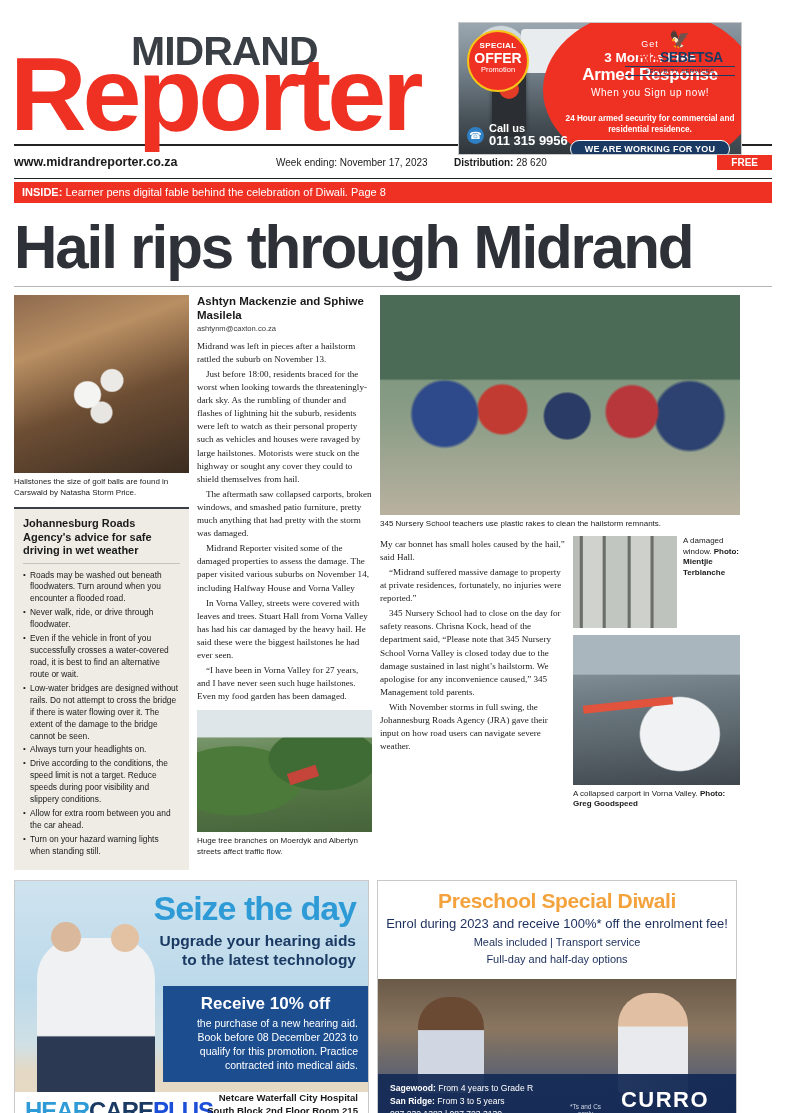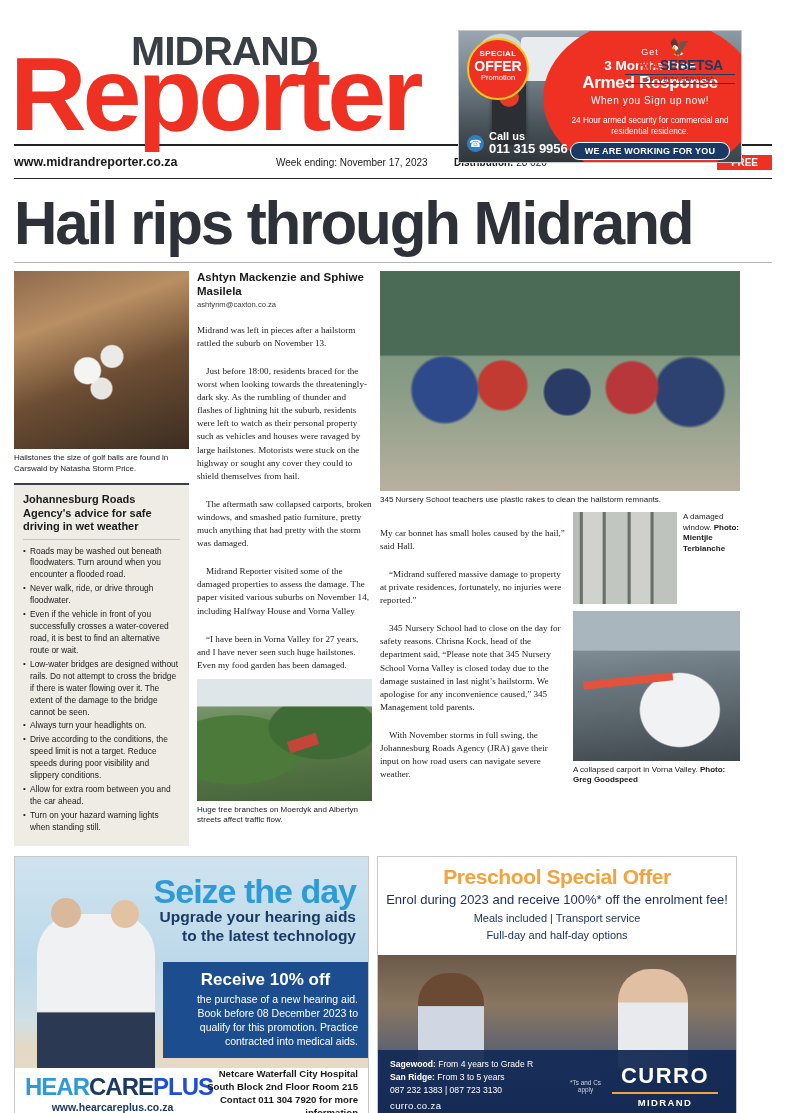"SPECIAL" .top-ad { top: 30px -> 22px }
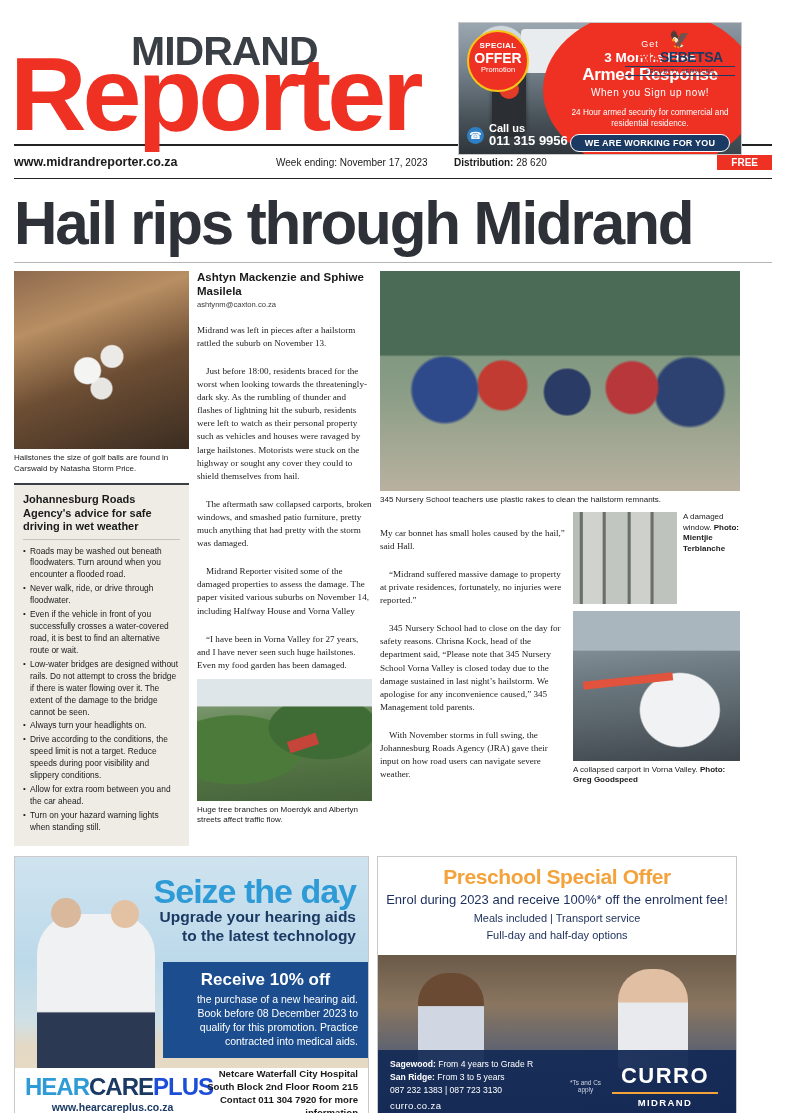"24 Hour armed security for" .ad-24h { font-weight: normal -> bold; margin-top: 9px -> 15px }
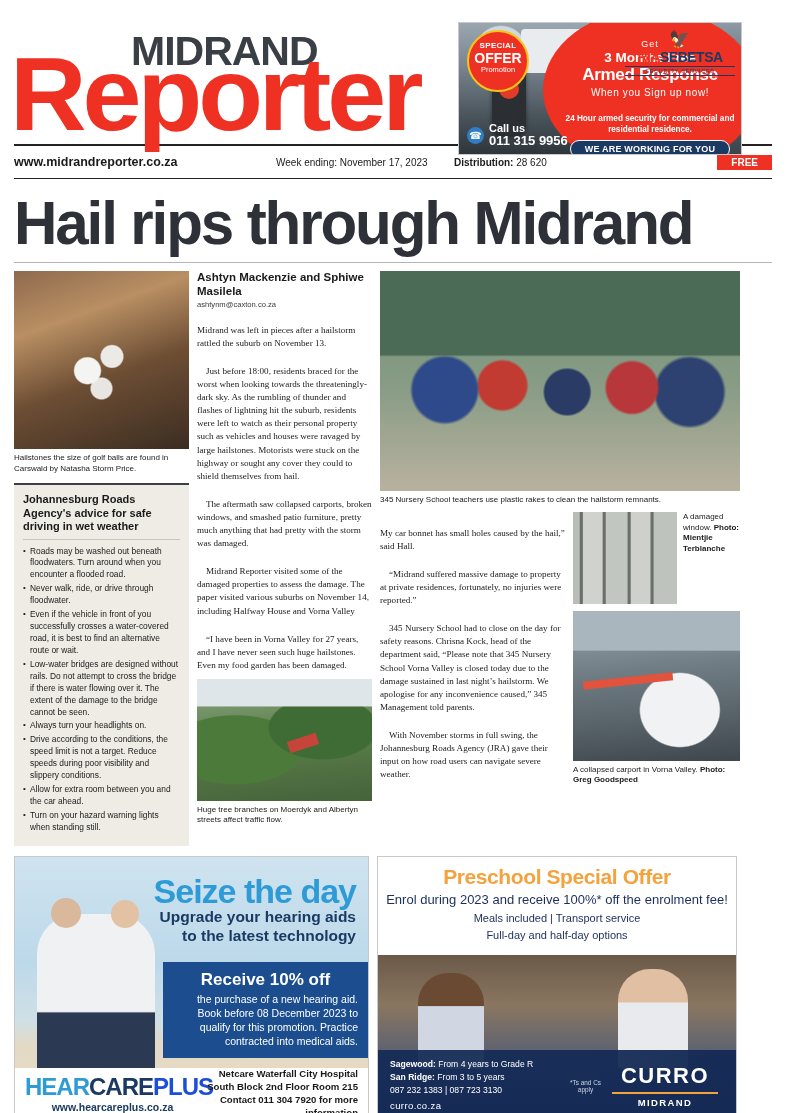"INSIDE: Learner pens digital fable" div.insidebar { html: none -> <div> <b>INSIDE:</b> <span>Learner pens digital fable behind the celebration of Diwali. Page 8</span> </div> }
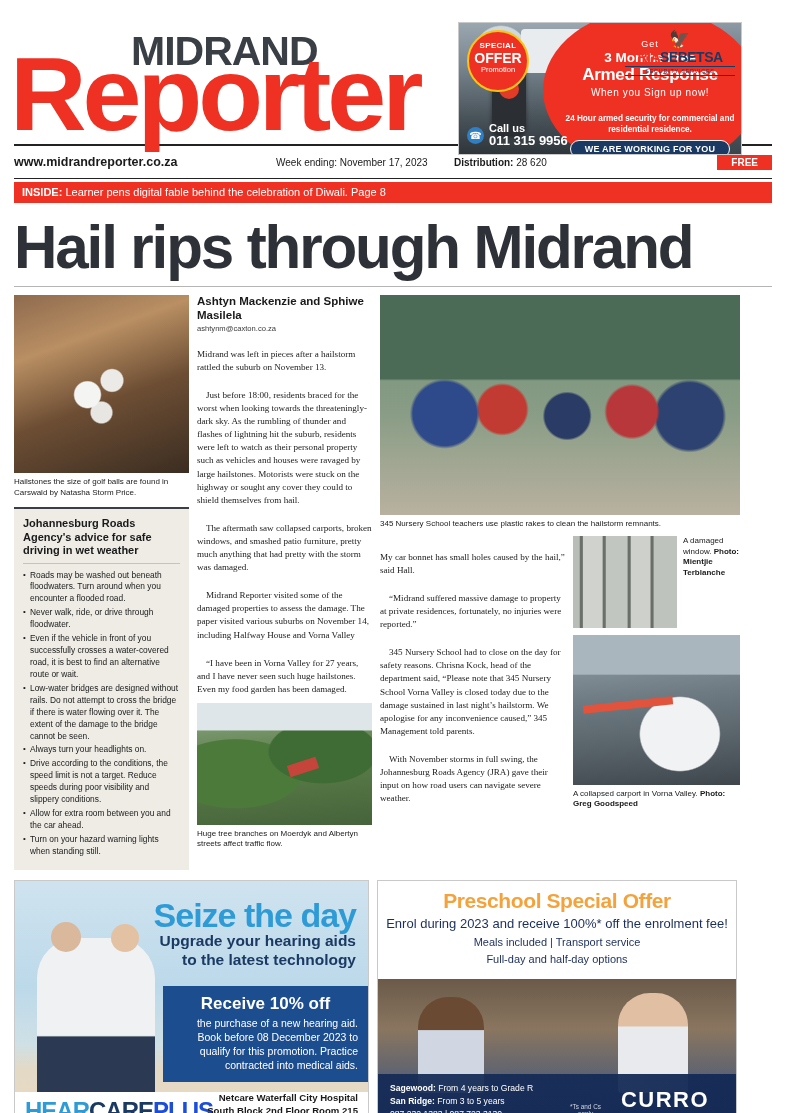"Midrand was left in pieces" .body-txt p { margin-top: 15px -> 2px }
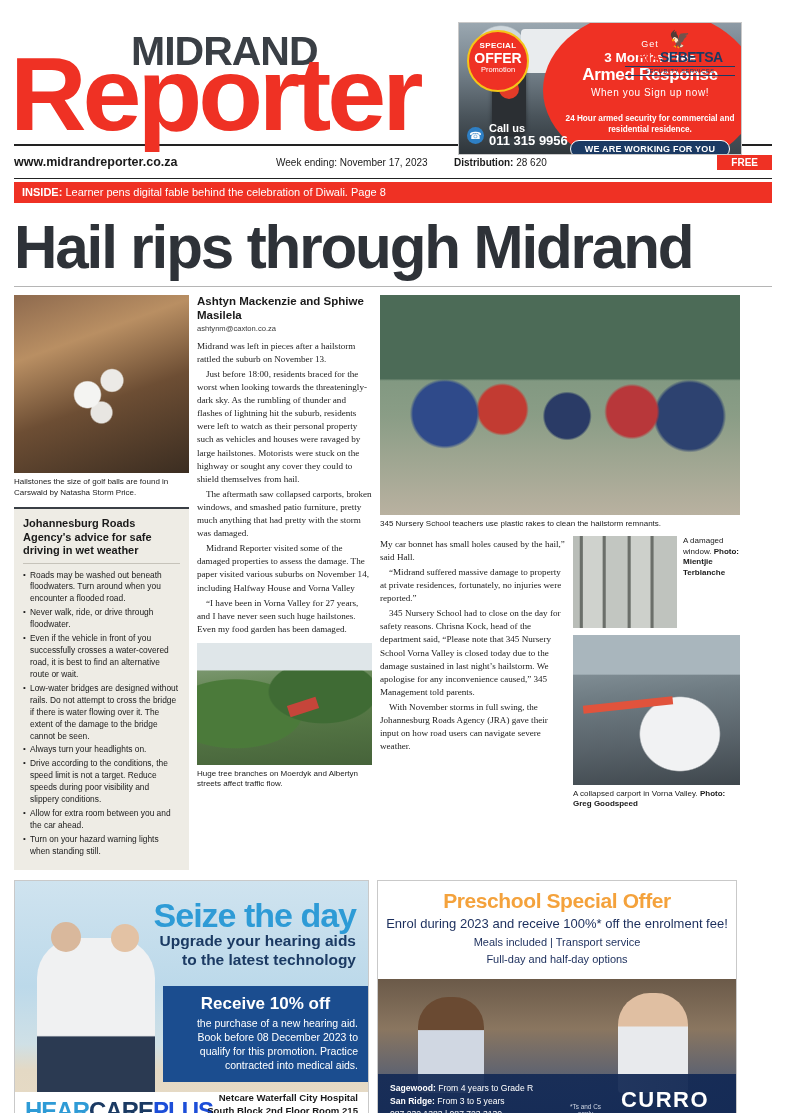"In Vorna Valley, streets were" p.ind { html: none -> <p>In Vorna Valley, streets were covered with leaves and trees. Stuart Hall from Vorna Valley has had his car damaged by the heavy hail. He said these were the biggest hailstones he had ever seen.</p> }
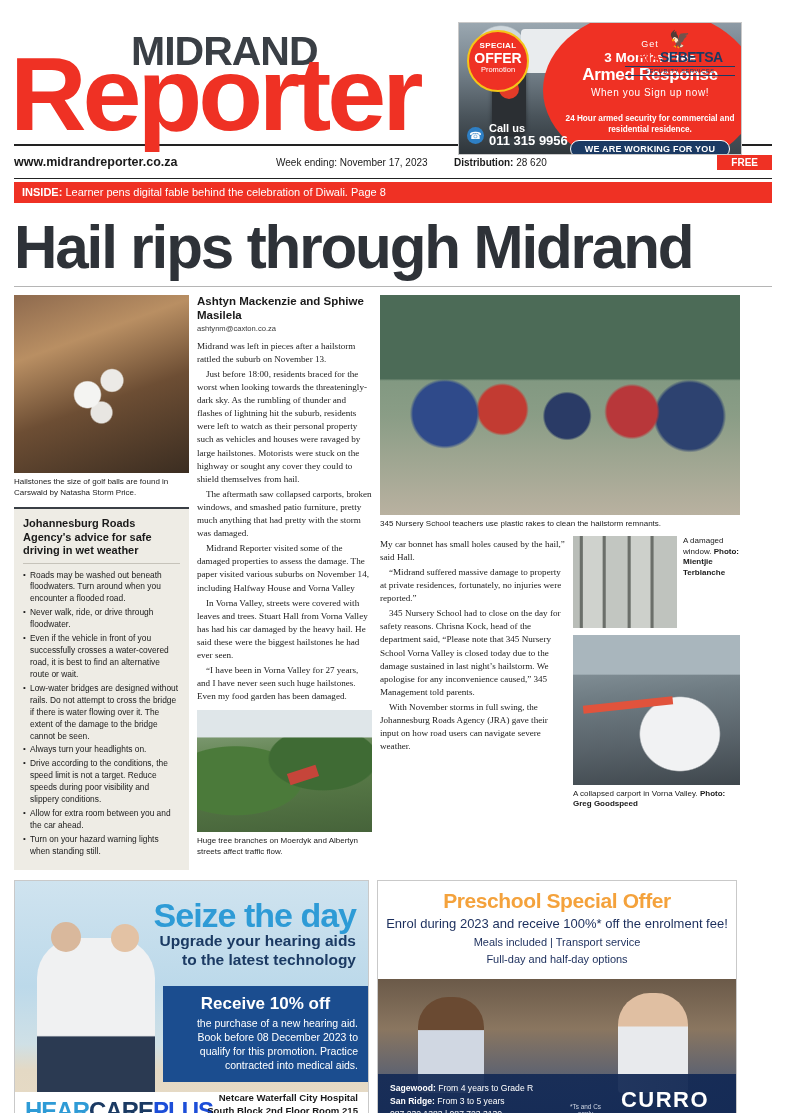"Seize the day" .hc-title { top: 15px -> 8px }
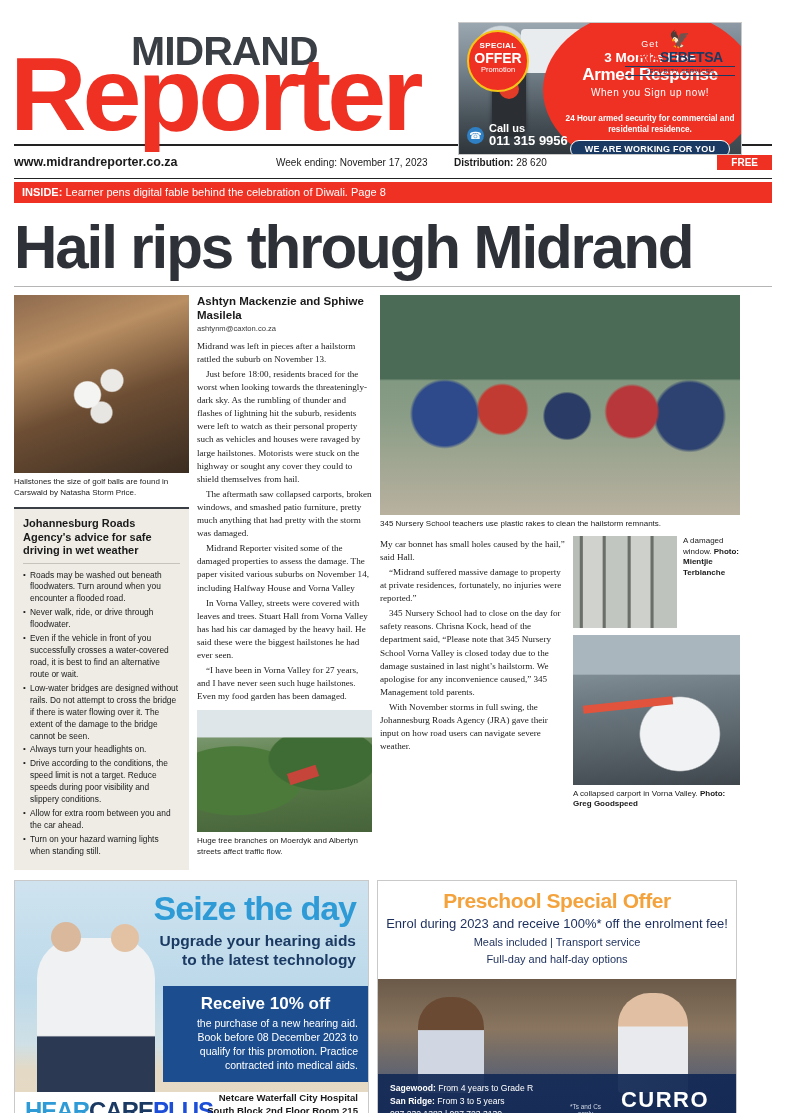"Preschool Special Offer" div.cu-title { text: Offer -> Diwali }
